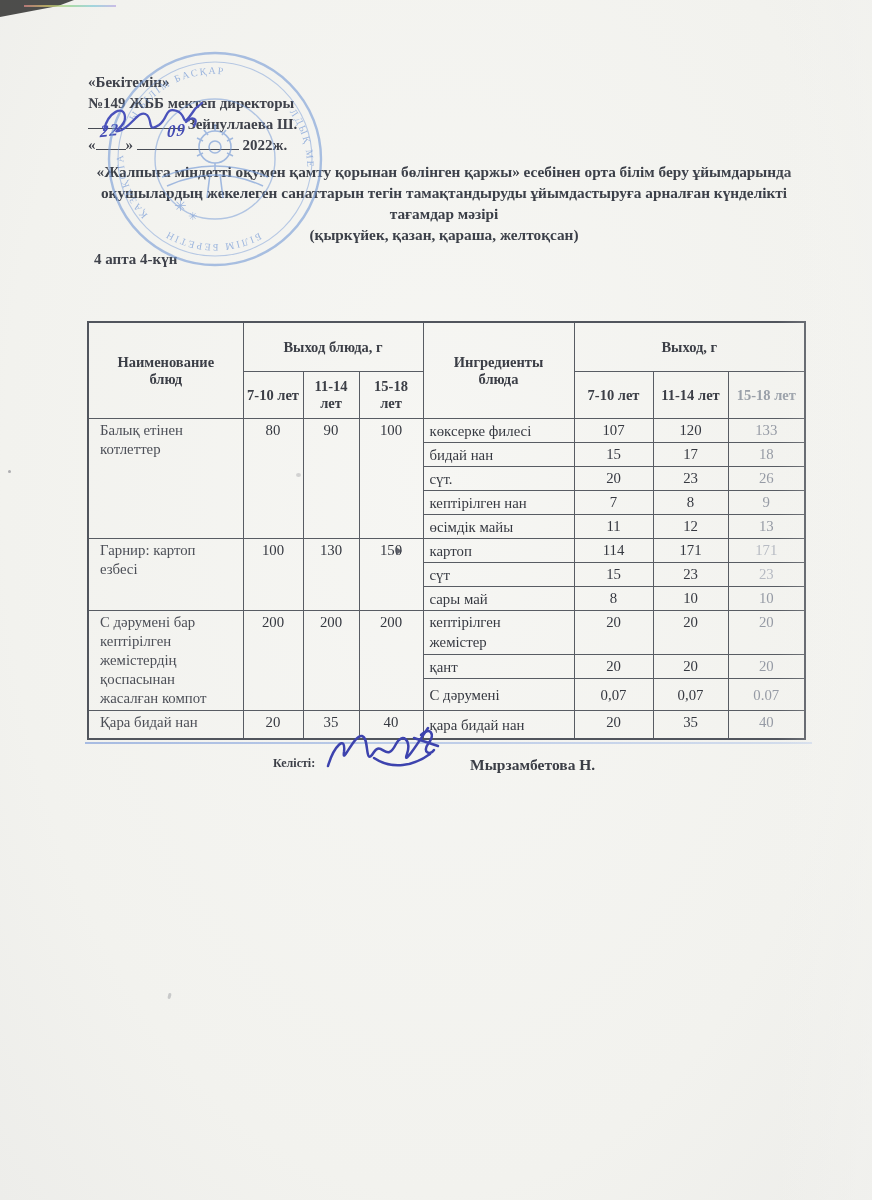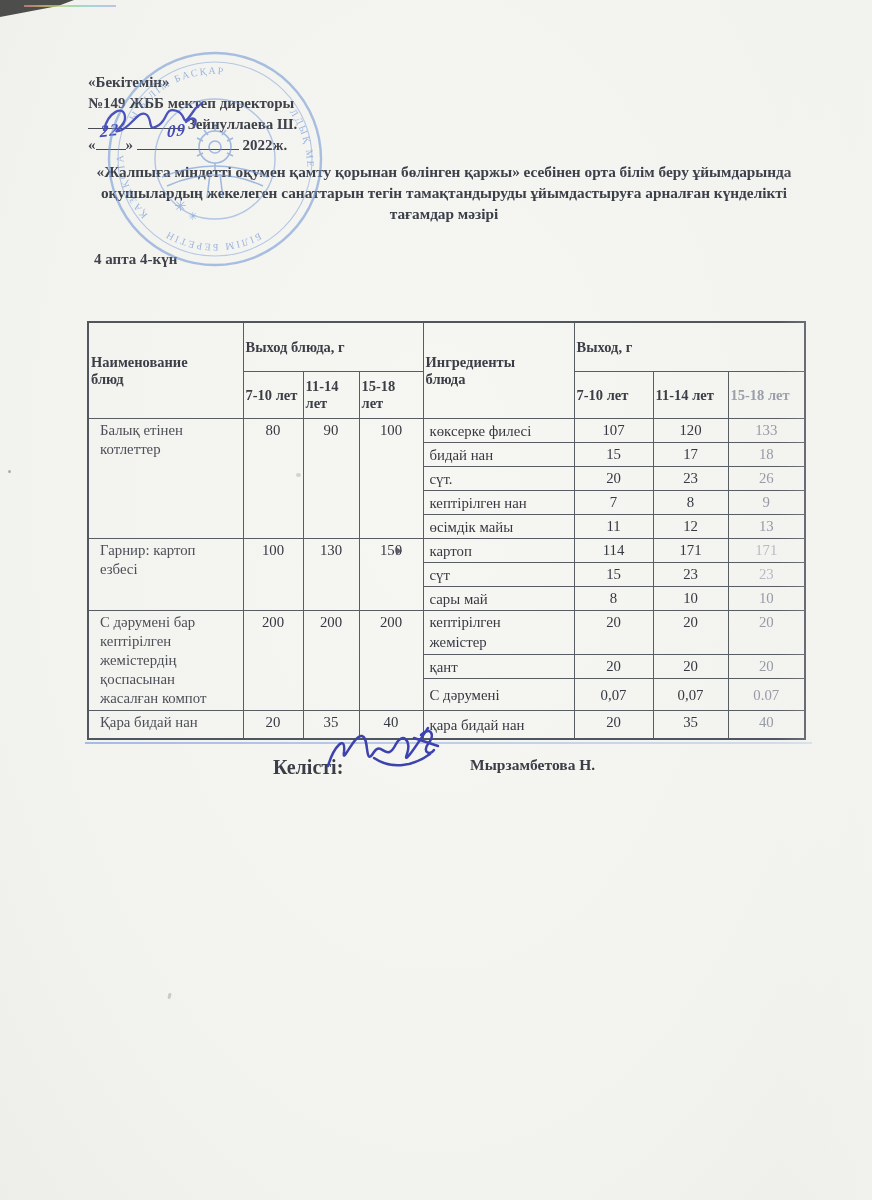"(қыркүйек, қазан, қараша, желтоқсан)" span { html: none -> <span>(қыркүйек, қазан, қараша, желтоқсан)</span> }
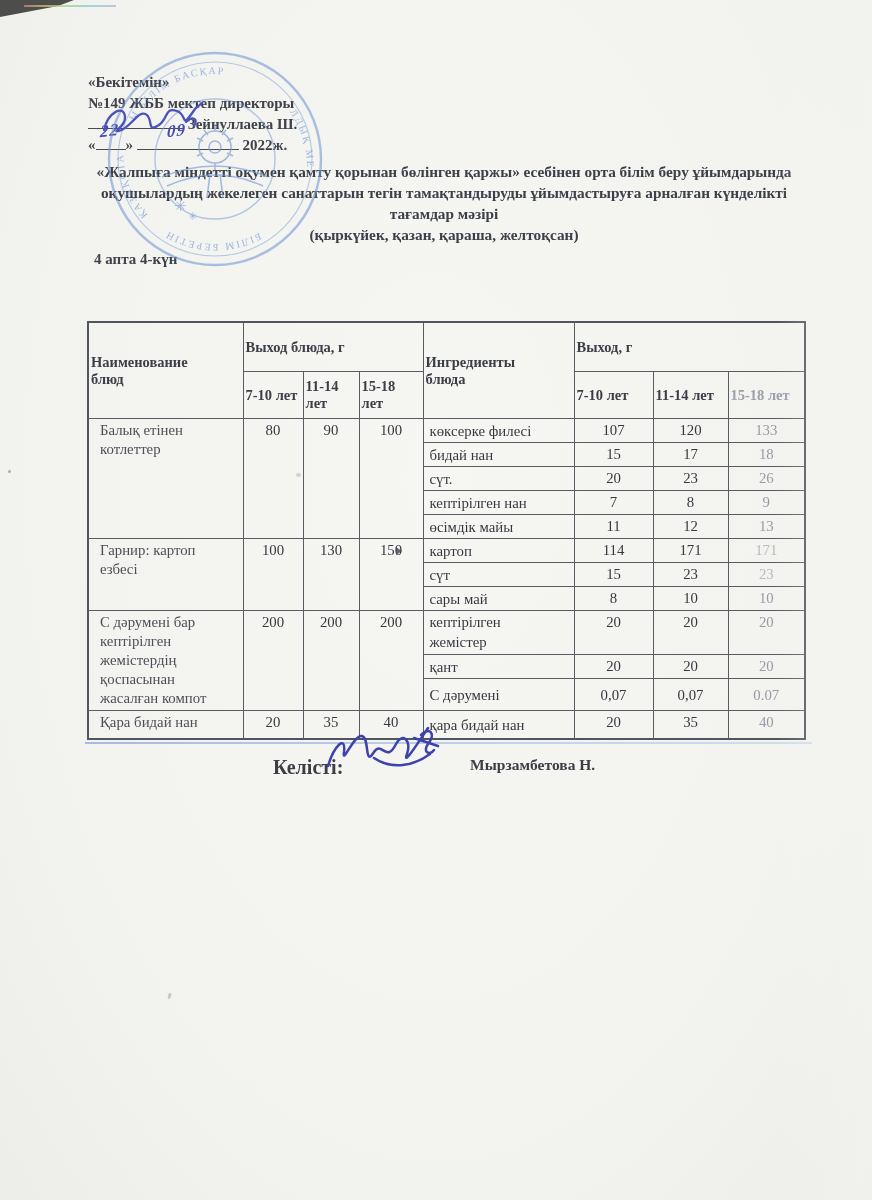"Выход блюда, г" th { text-align: left -> center }
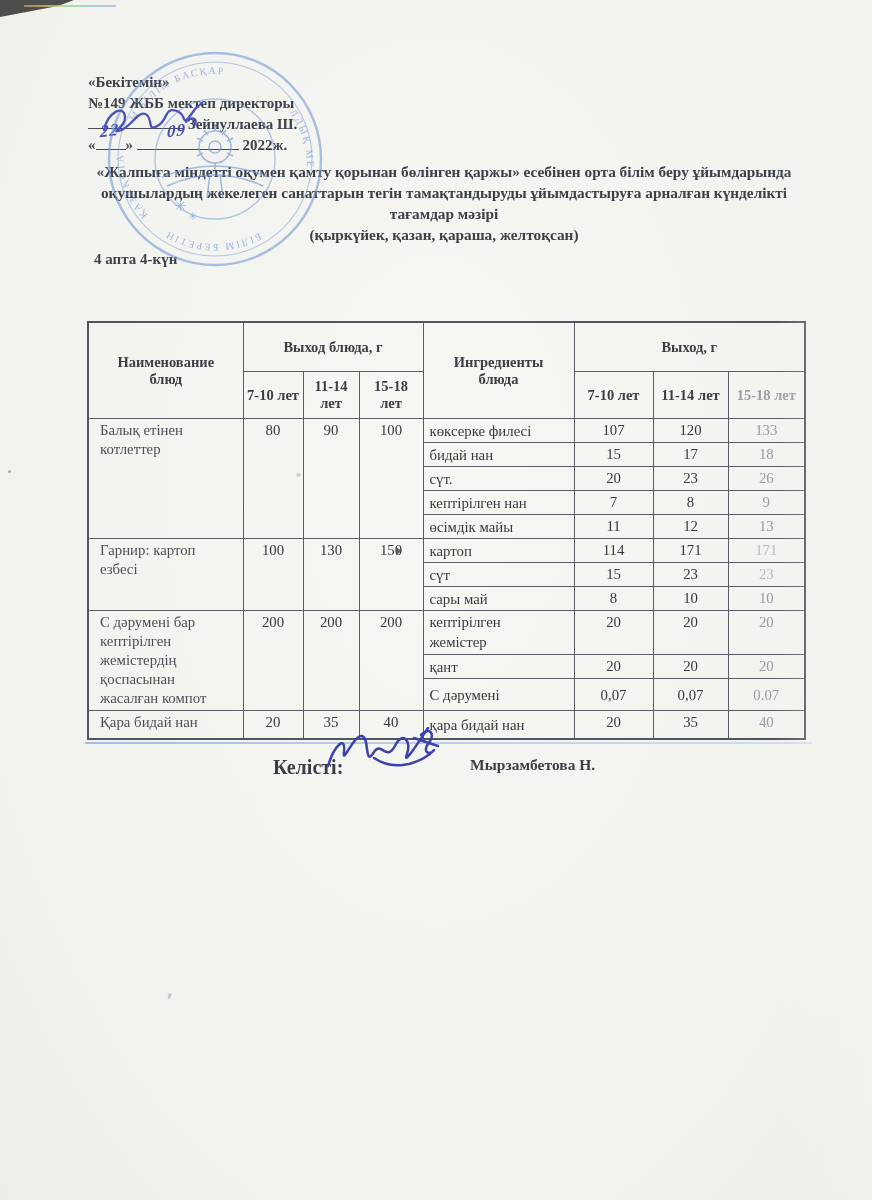"Келісті:" .footer-label { font-size: 20px -> 12px }
